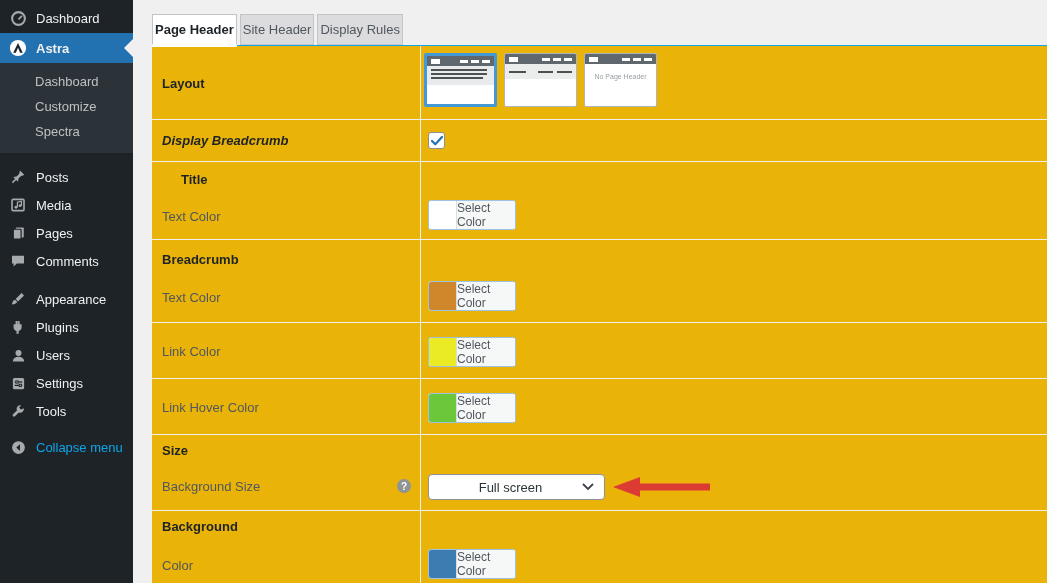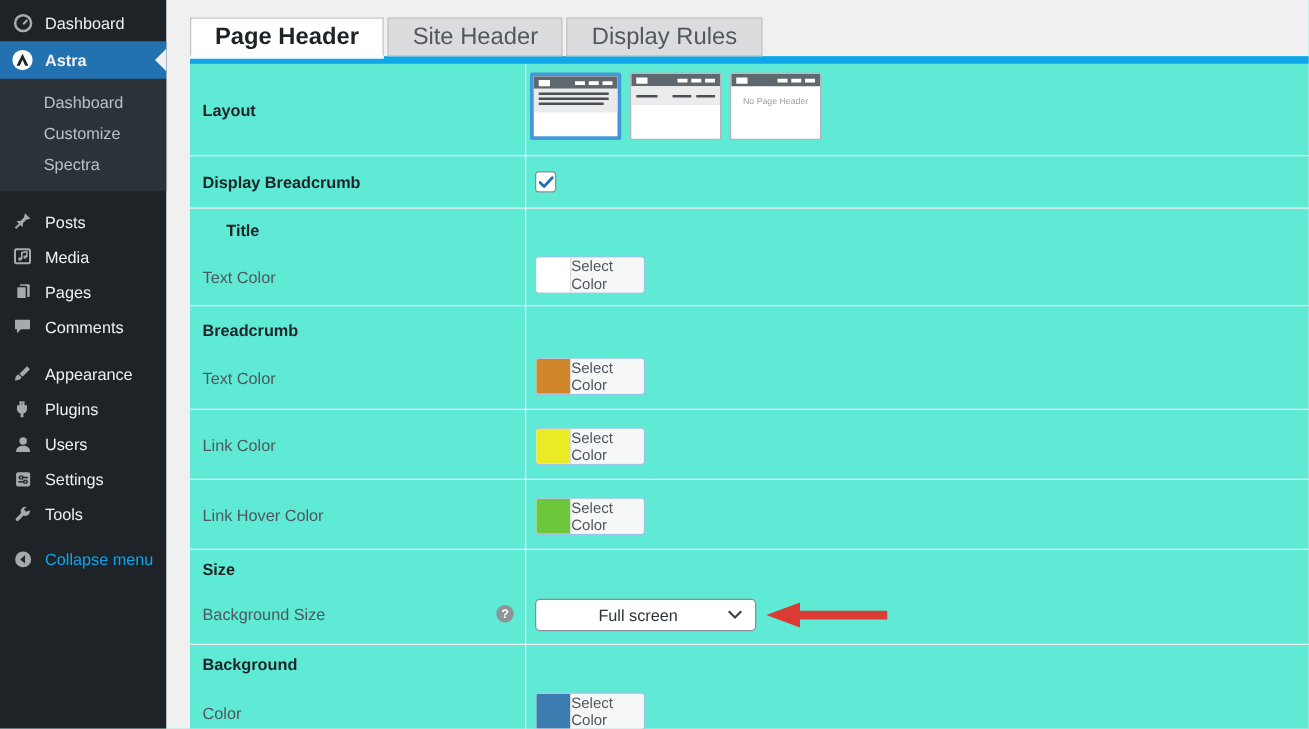"Page Header" .tab { font-size: 19px -> 13px; padding: 0 19px -> 0 2px }
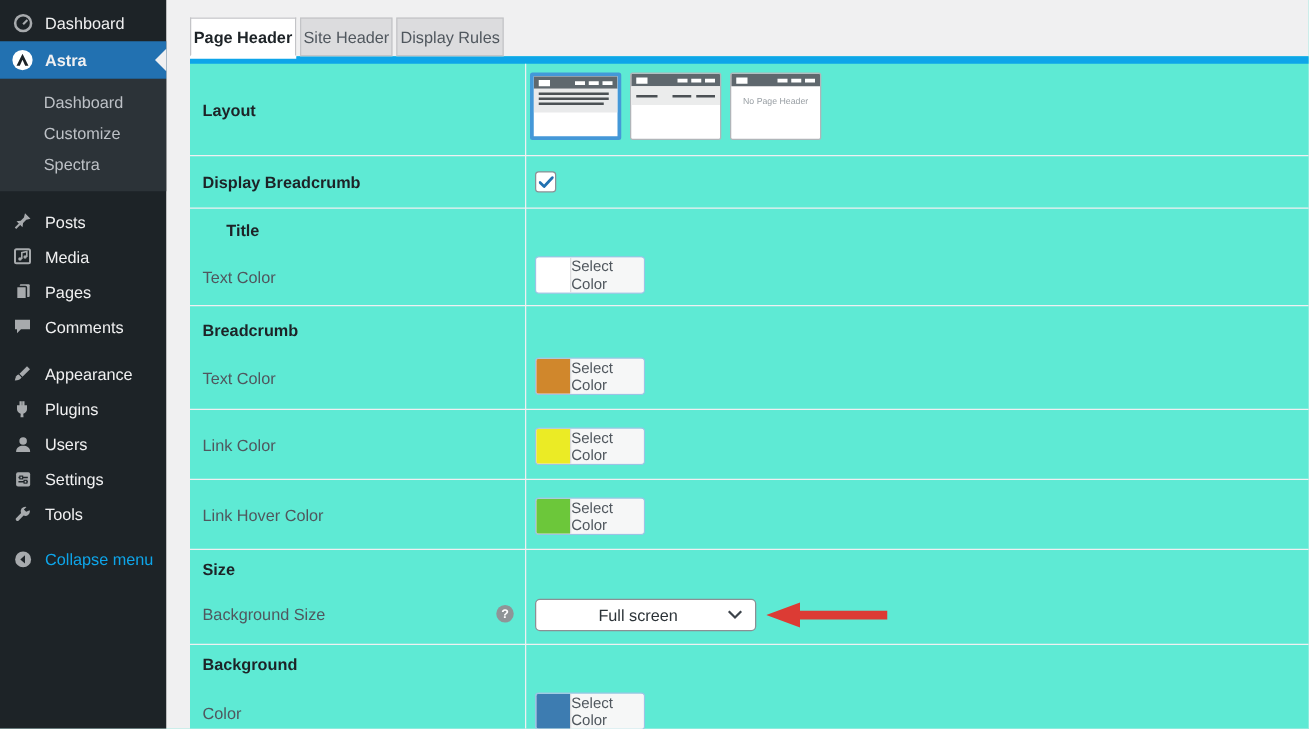"Layout" .panel { background: #5eead4 -> #eab308; border-top: 6px solid #0ea5e9 -> 1px solid #0ea5e9 }
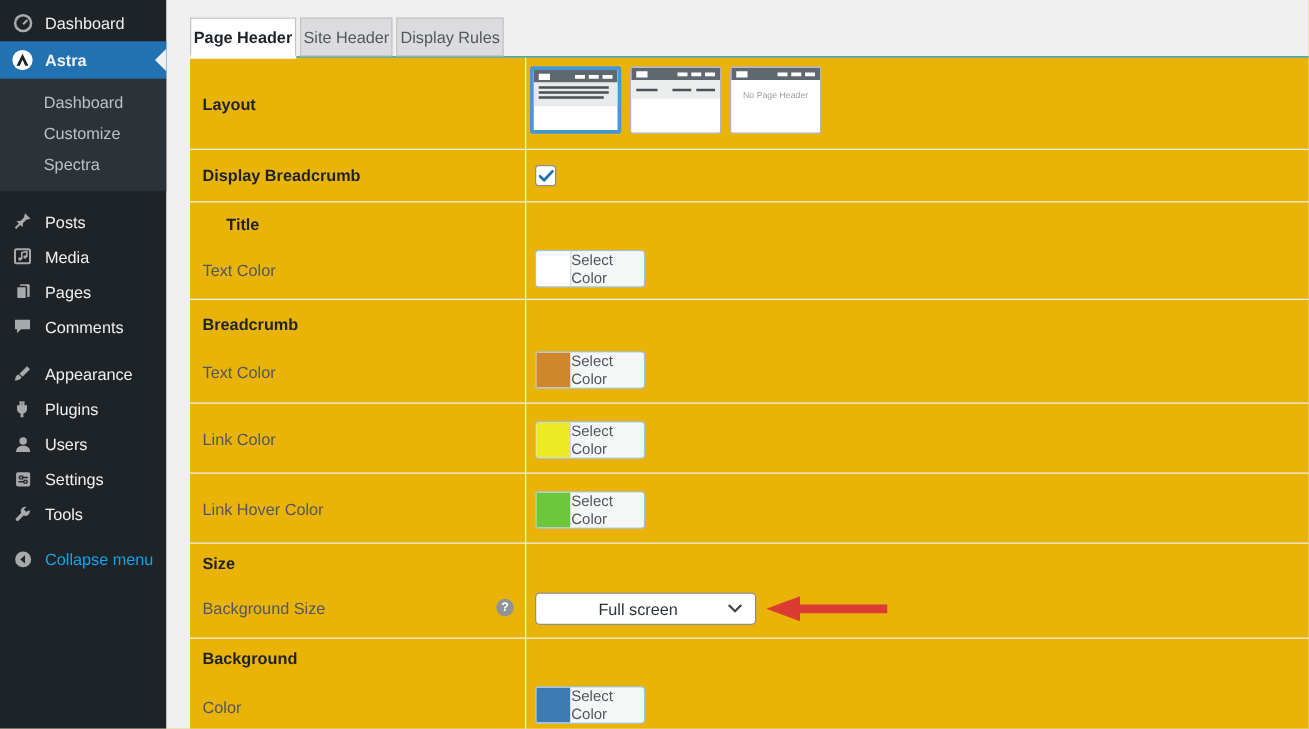"Display Breadcrumb" .r2 { font-style: none -> italic }
